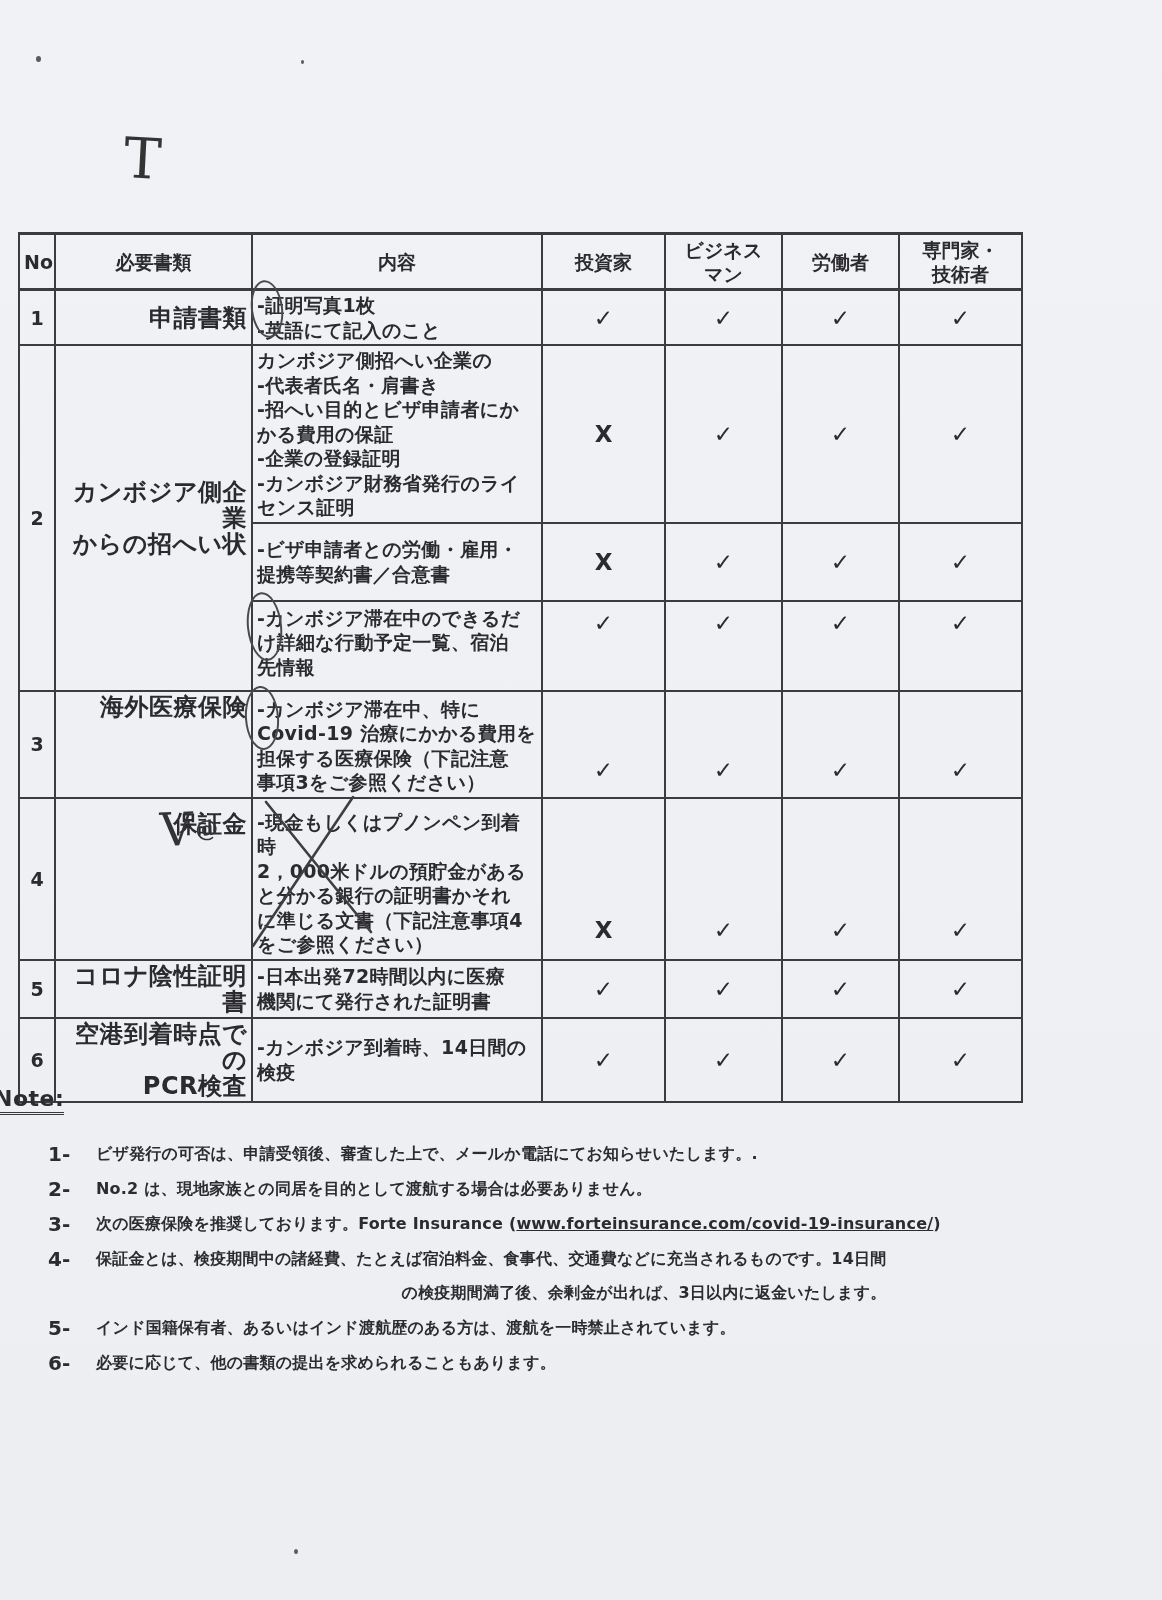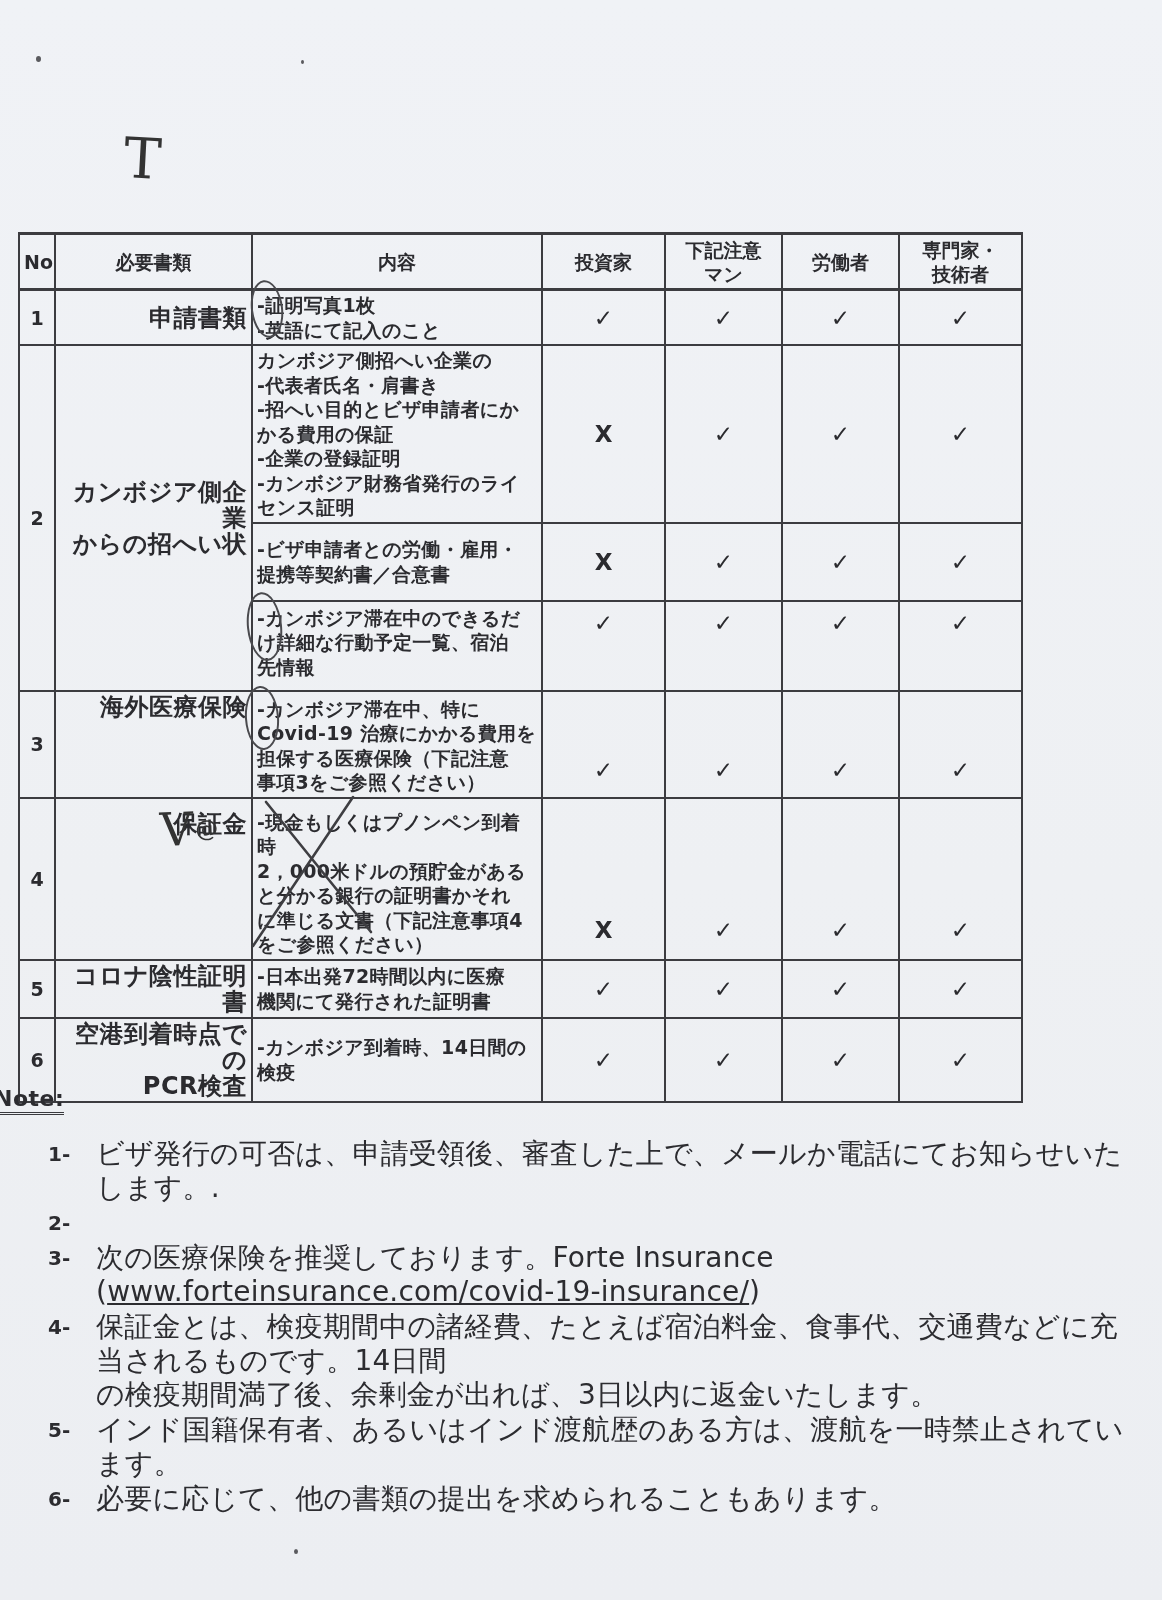"下記注意" th { text: 下記注意 -> ビジネス }
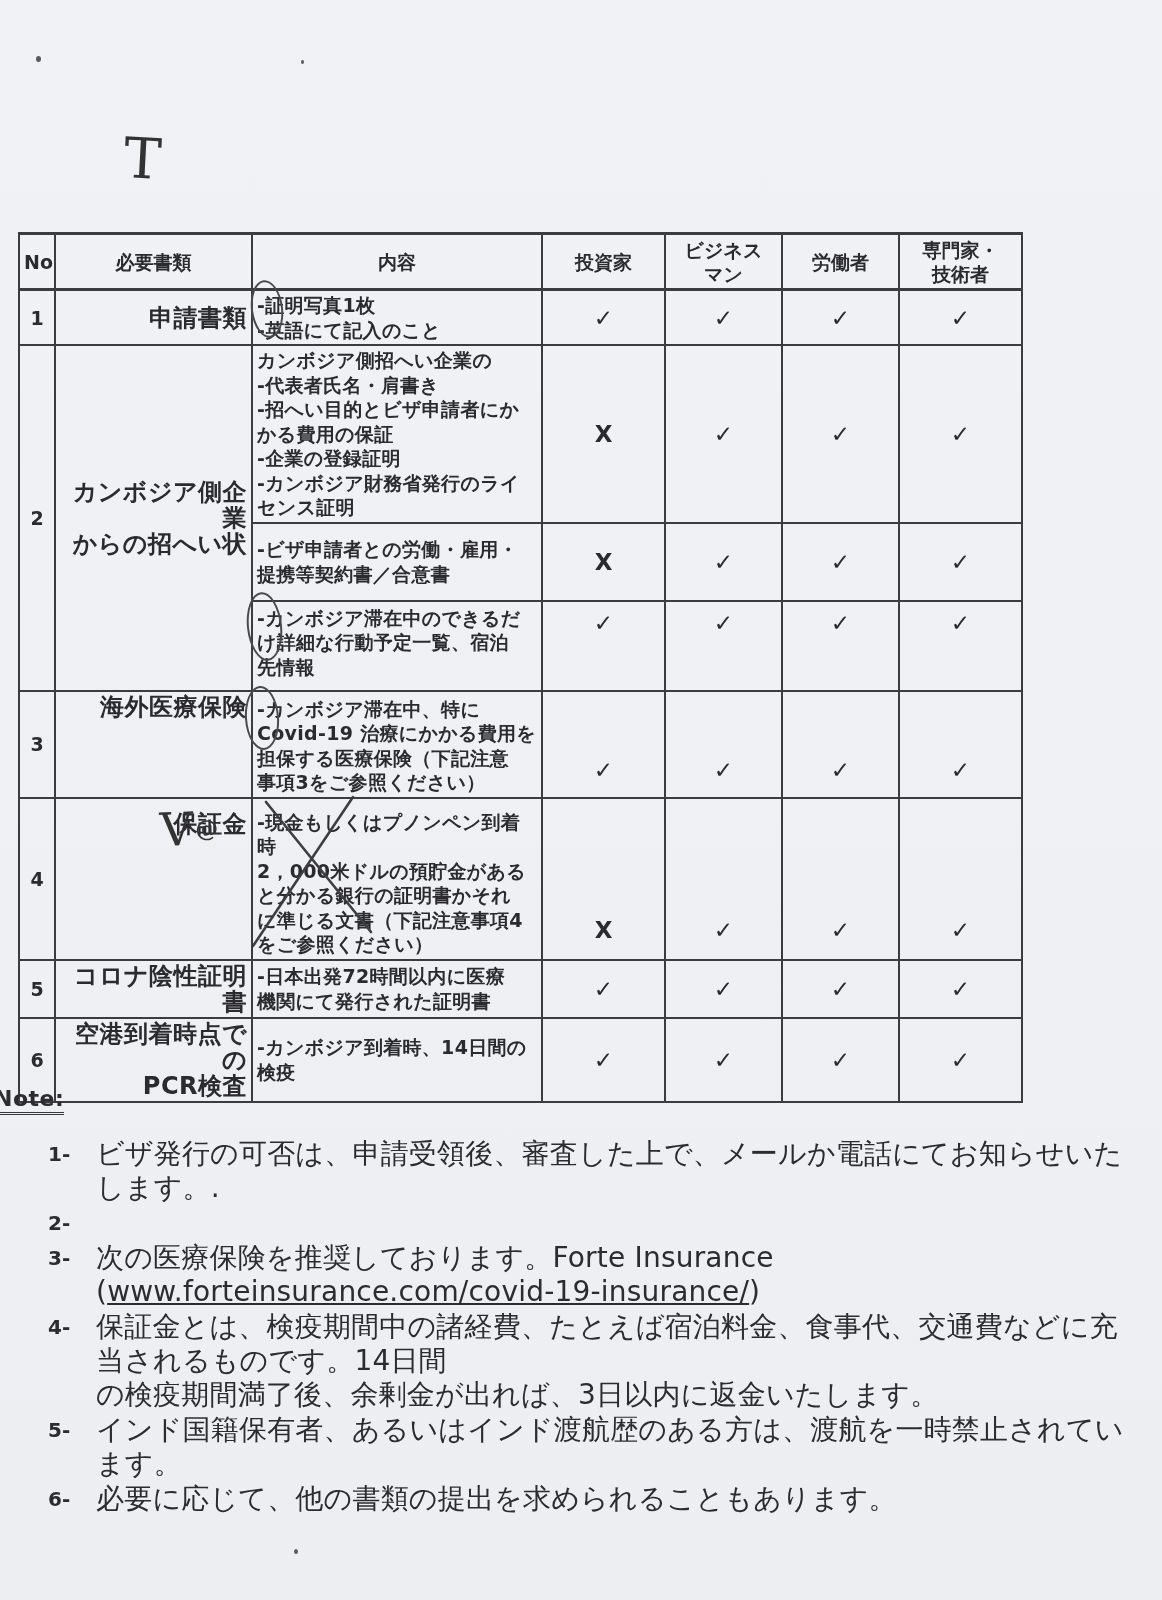"ビザ発行の可否は、申請受領後、審査した上で、メールか電話にてお知らせいたします。" .note-text { font-size: 28px -> 16px; font-weight: normal -> bold; text-align: none -> right }
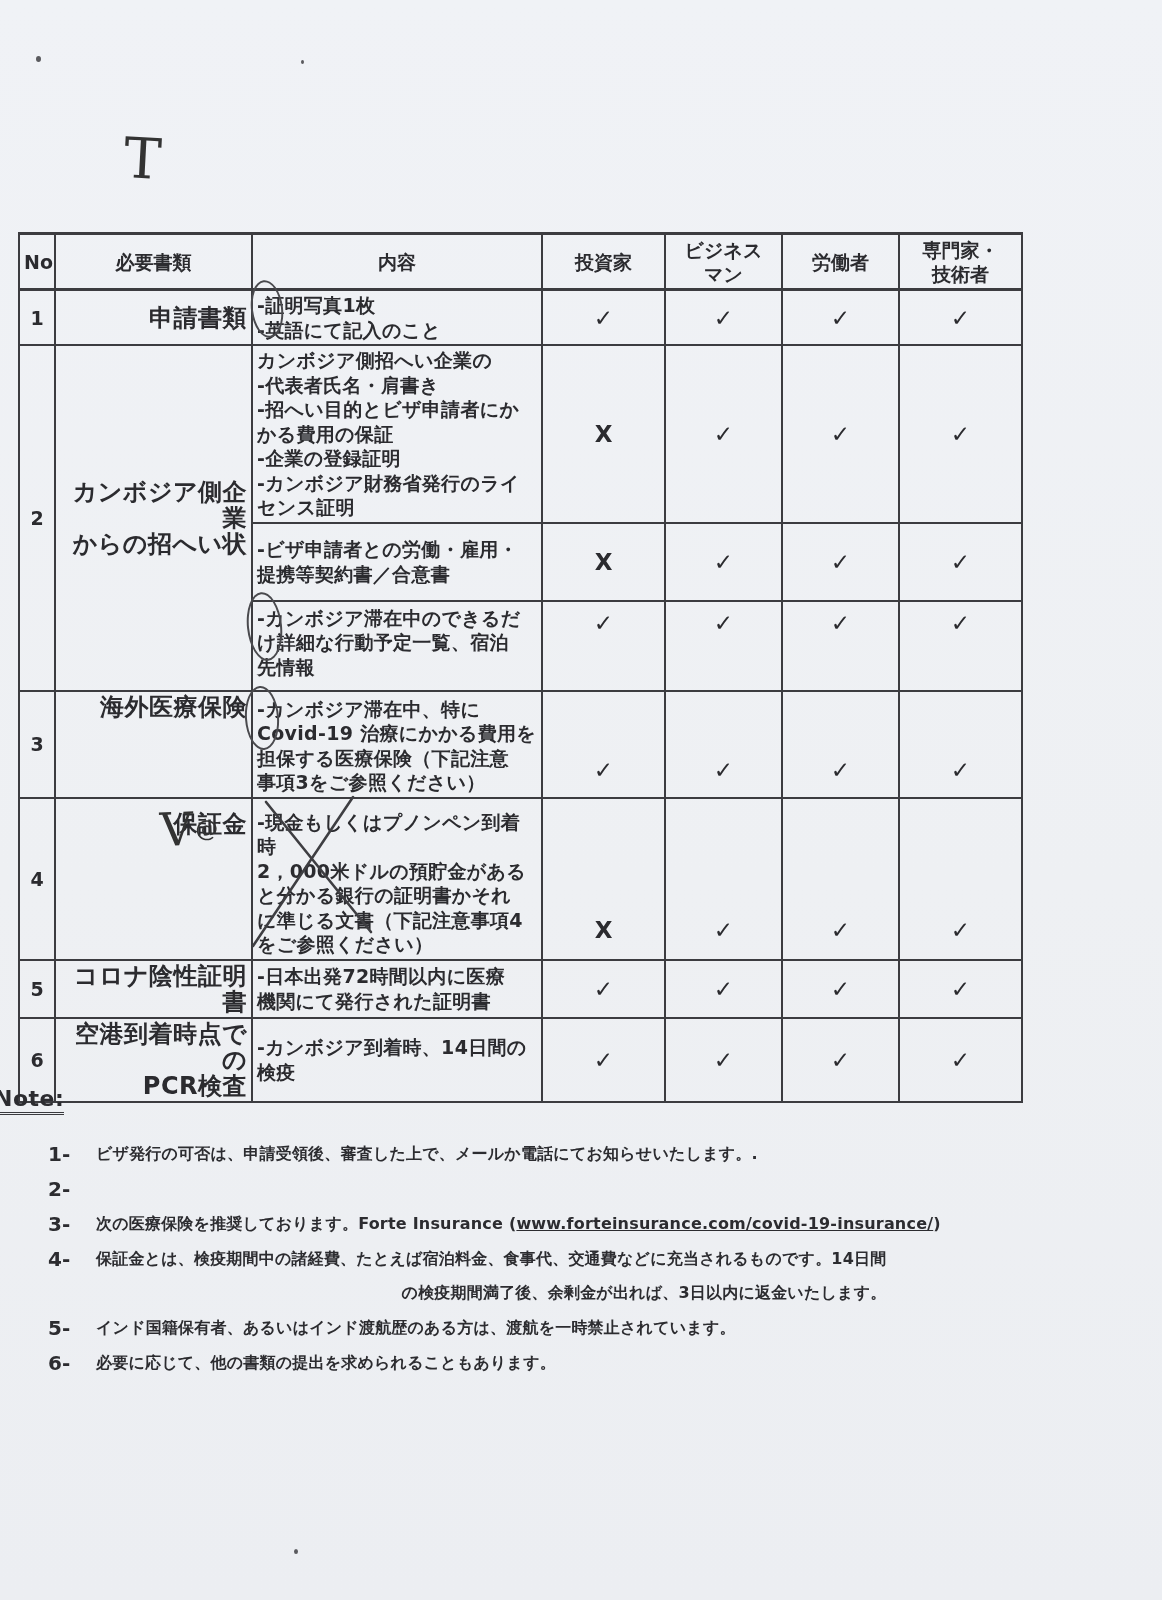"No.2 は、現地家族との同居を目的として渡航する場合は必要ありません。" span.note-text { html: none -> <span>No.2 は、現地家族との同居を目的として渡航する場合は必要ありません。</span> }
